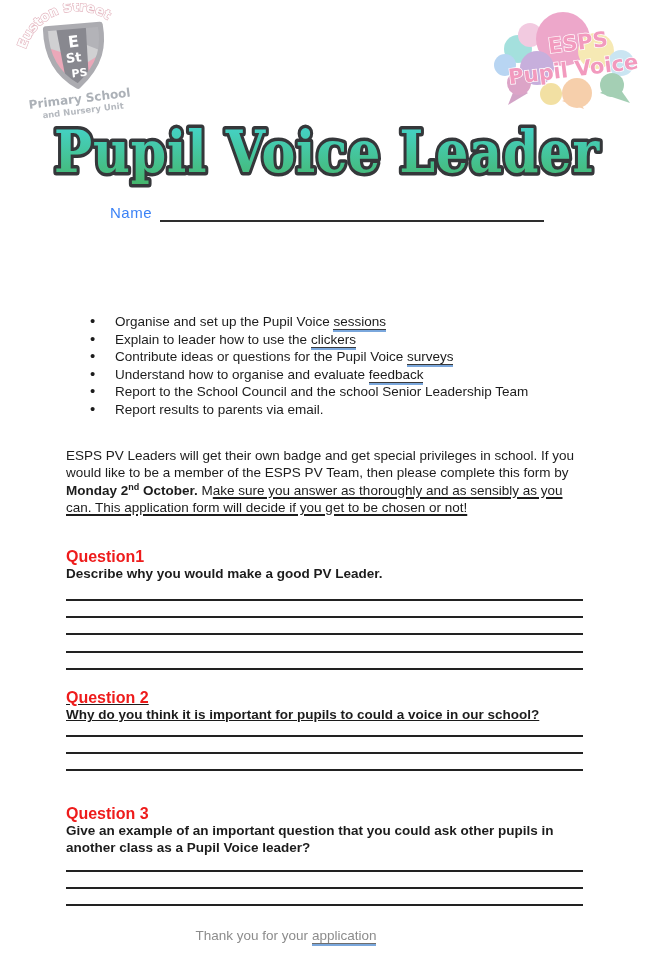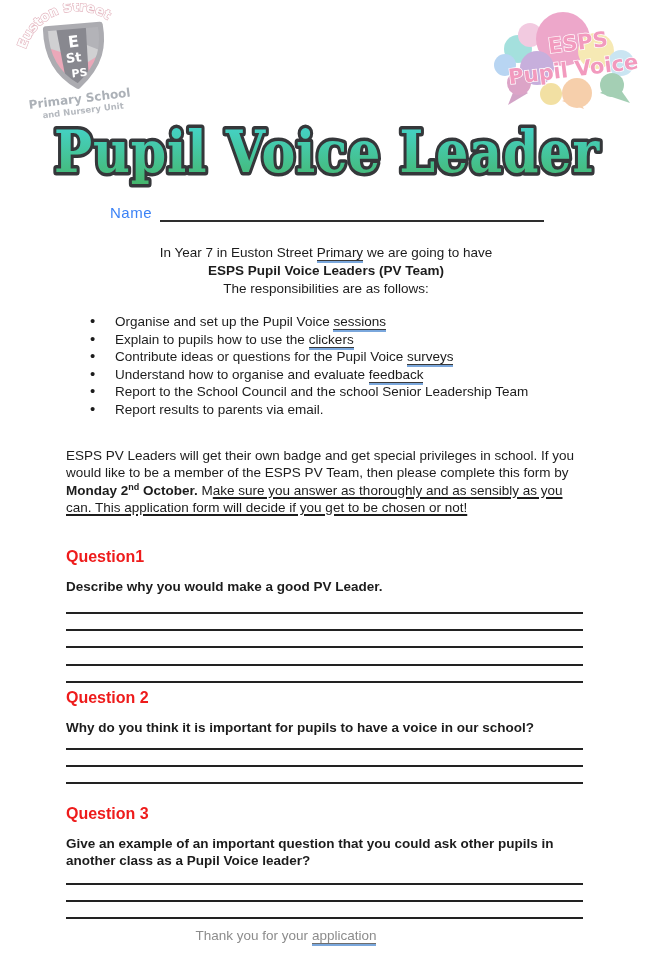"In Year 7 in Euston" div.intro { html: <div> <div><span>In Year 7 in Euston Street </span><span>Primary</span><span> we are going to have</span></div> <div>ESPS Pupil Voice Leaders (PV Team)</div> <div>The responsibilities are as follows:</div> </div> -> none }
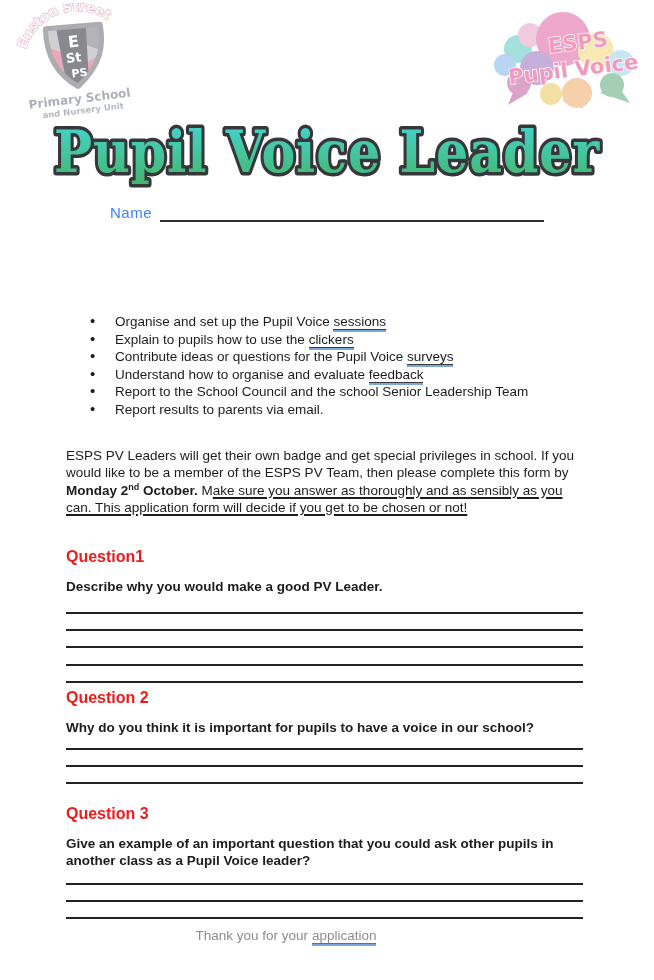"Explain to pupils how to" span { text: pupils -> leader }
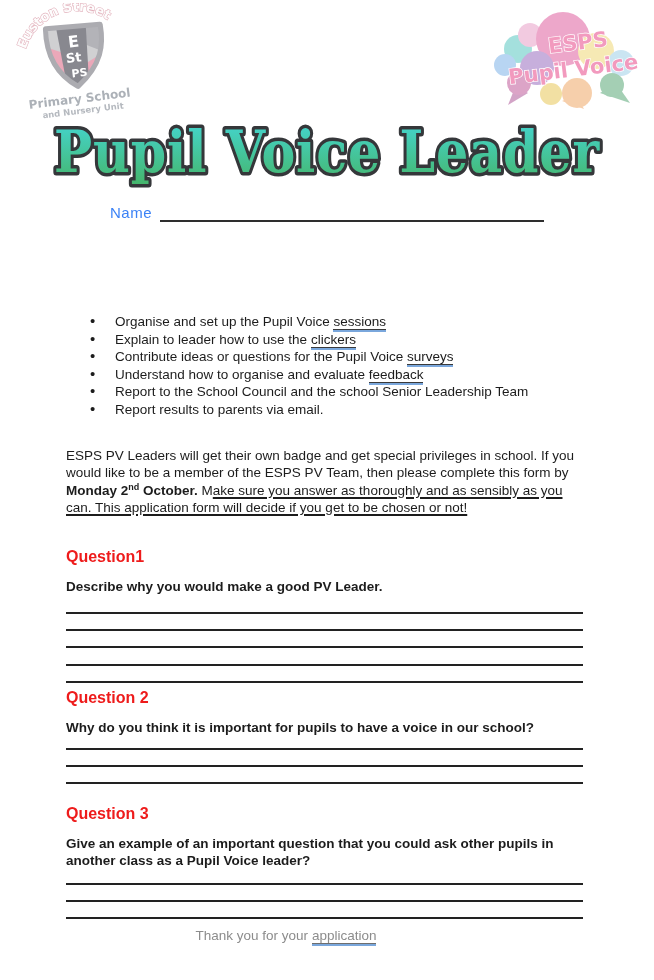"Describe why you would make" .q-prompt { margin-top: 14px -> 1px }
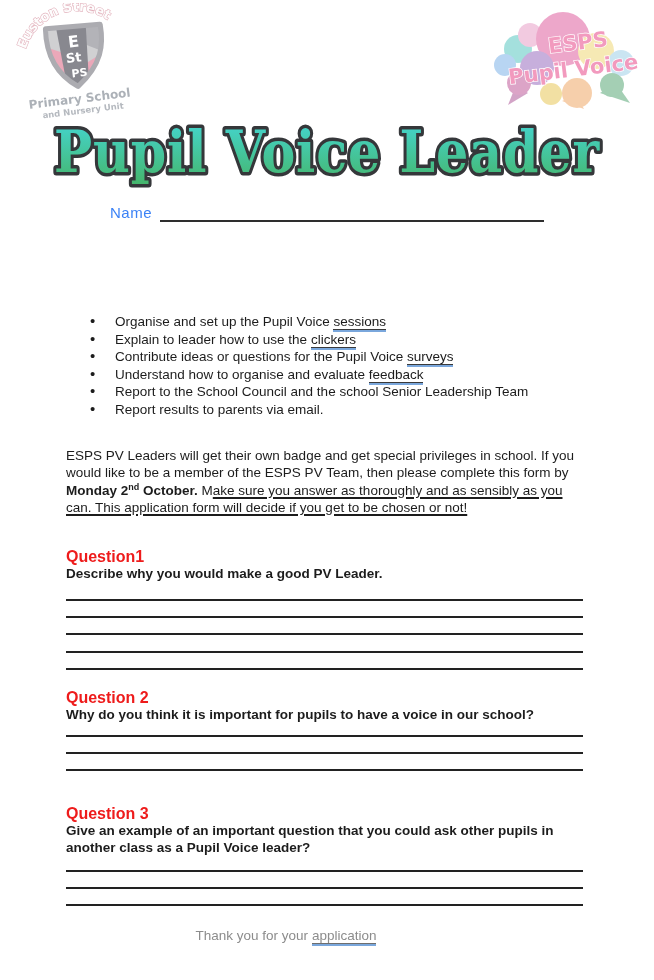"Question 2" .q2 { text-decoration: none -> underline }
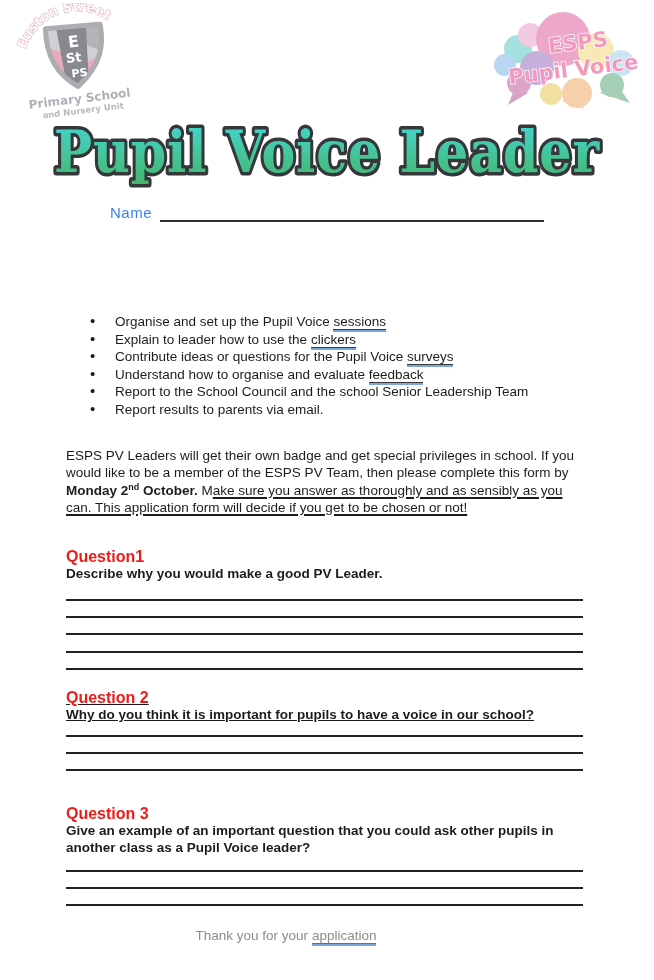"Why do you think it" div.q-prompt { text: have -> could }
